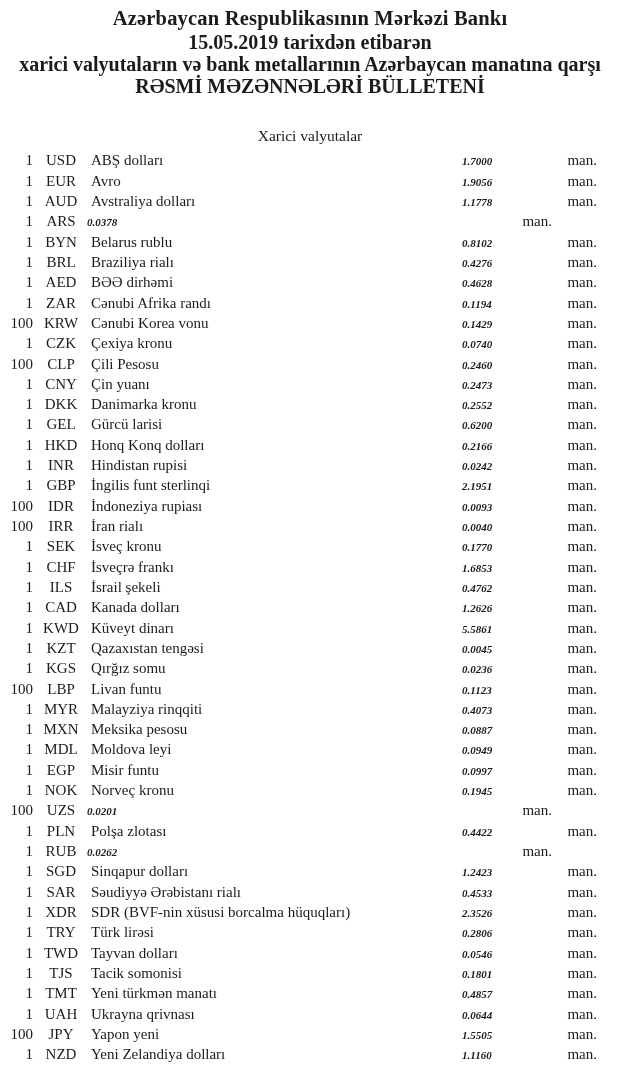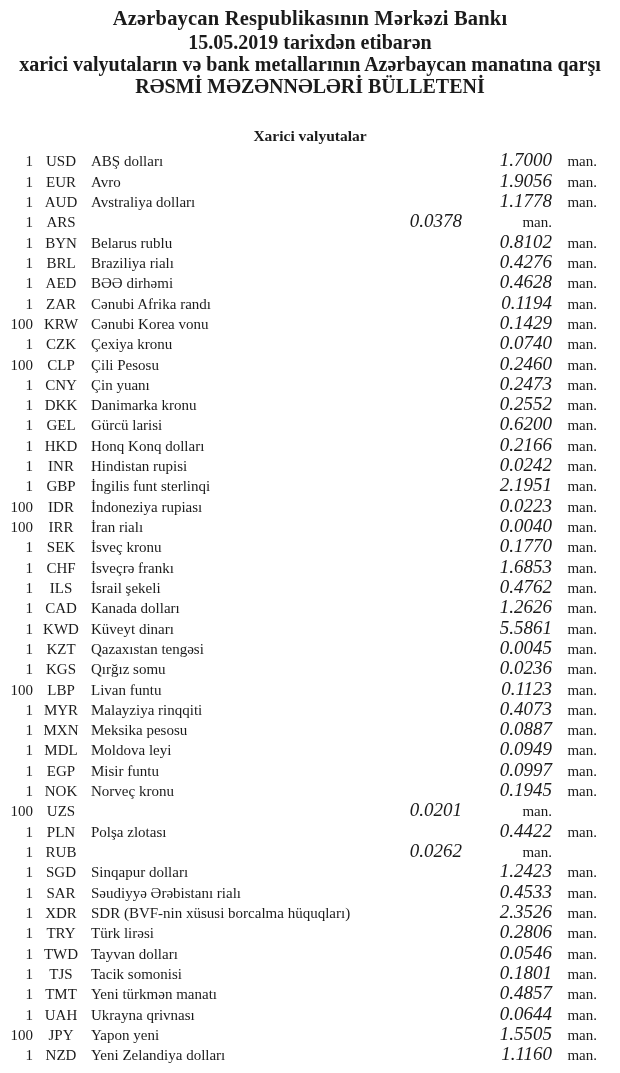"Xarici valyutalar" .section-title { font-weight: bold -> normal }
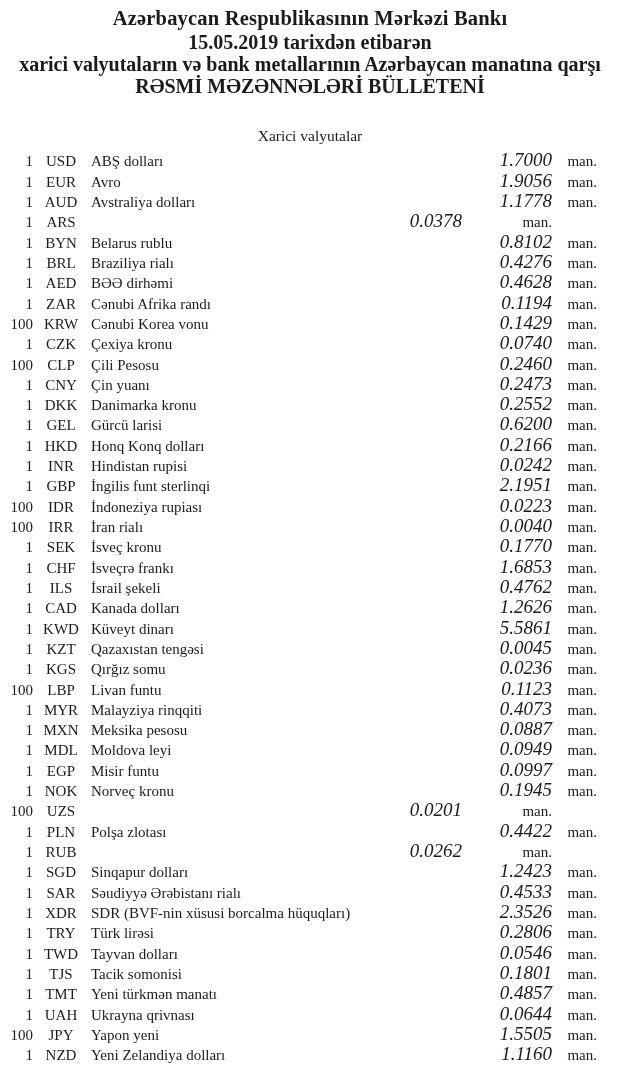"1.7000" .cell-rate { font-size: 19px -> 11px; font-weight: normal -> bold; text-align: right -> none }
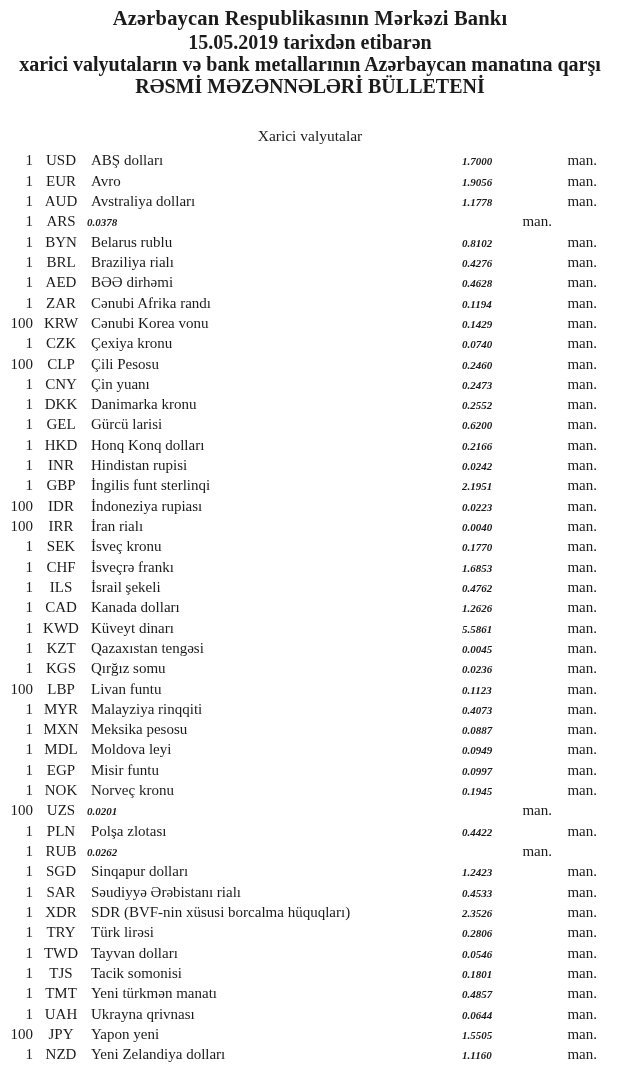"0.0223" span.cell-rate { text: 0.0223 -> 0.0093 }
